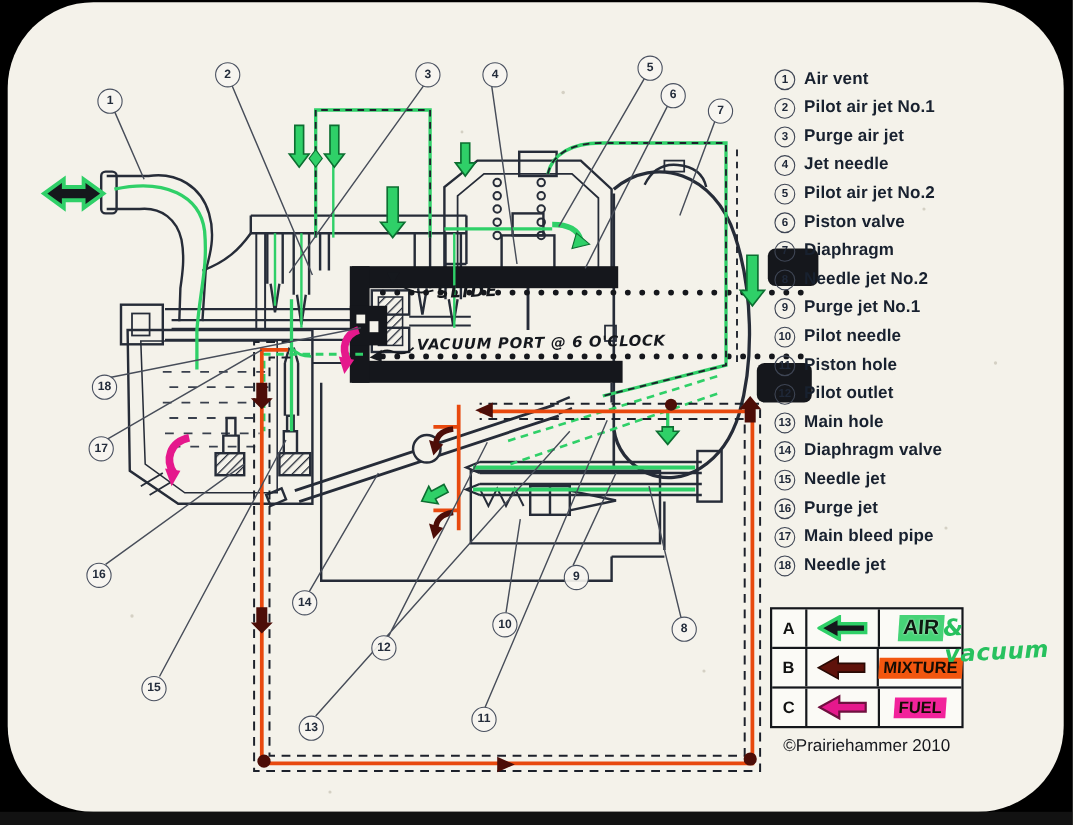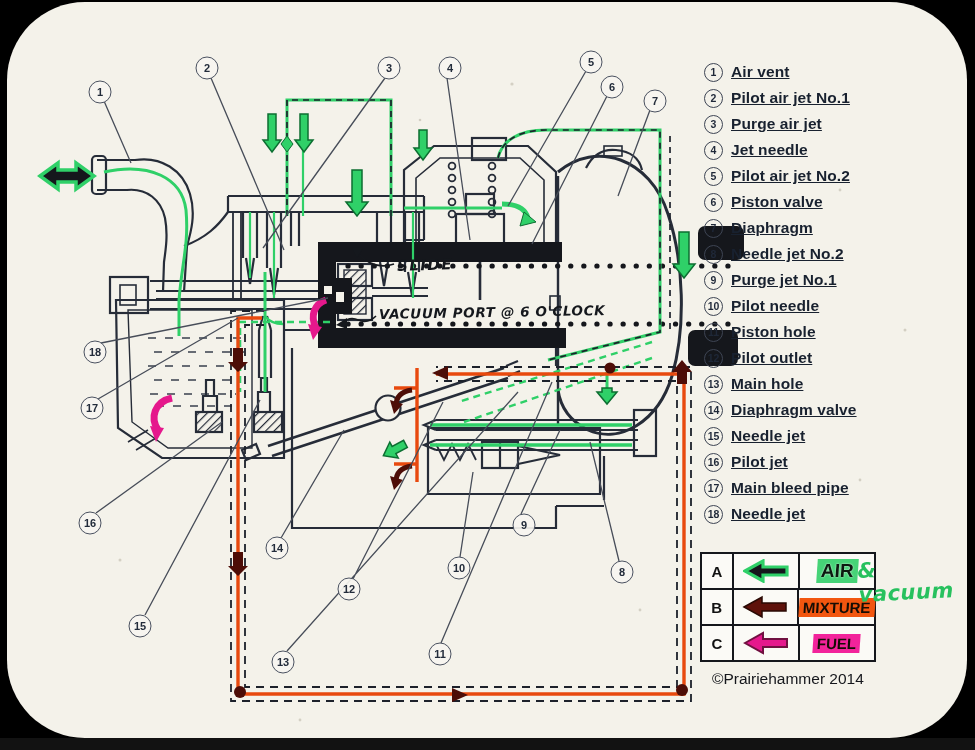"Air vent" .llabel { text-decoration: underline -> none }
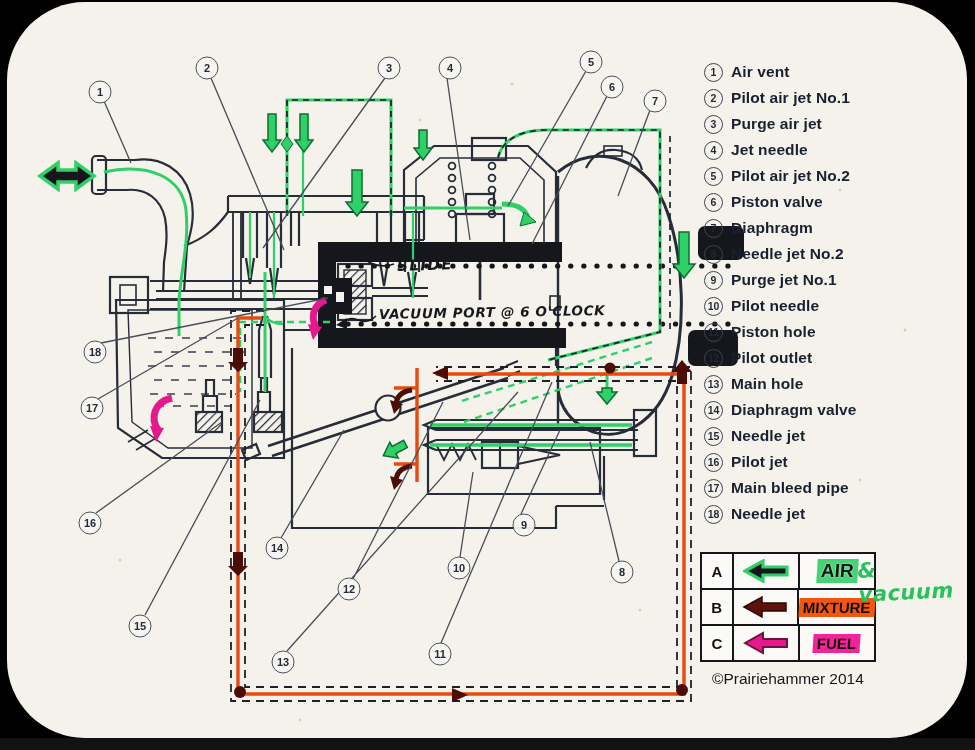"Pilot jet" span.llabel { text: Pilot -> Purge }
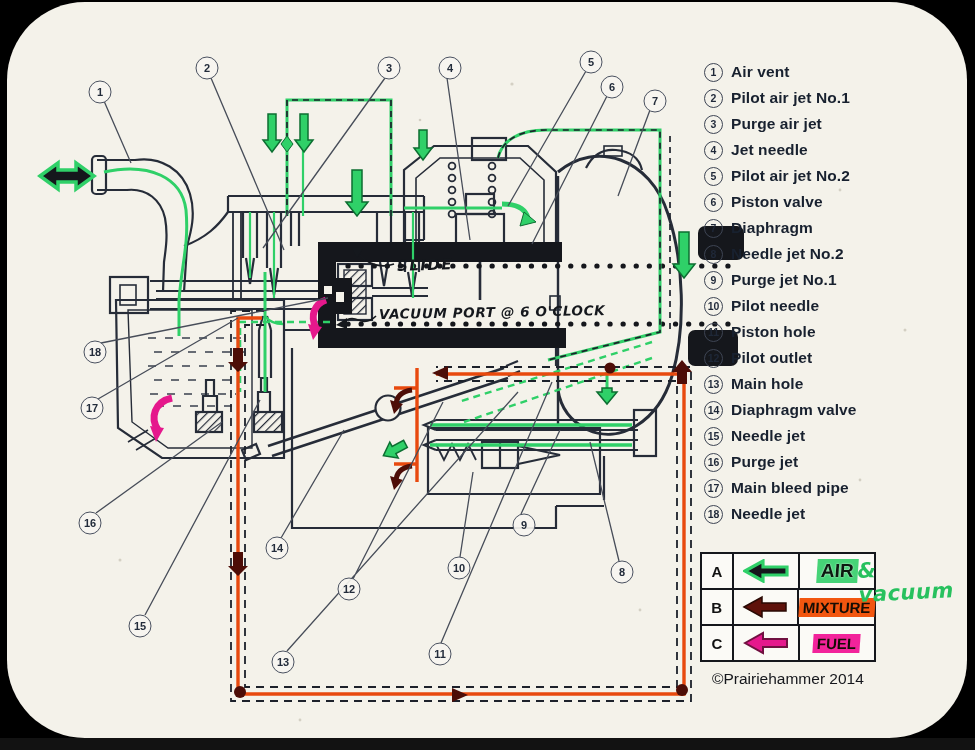"©Prairiehammer 2014" div { text: 2014 -> 2010 }
